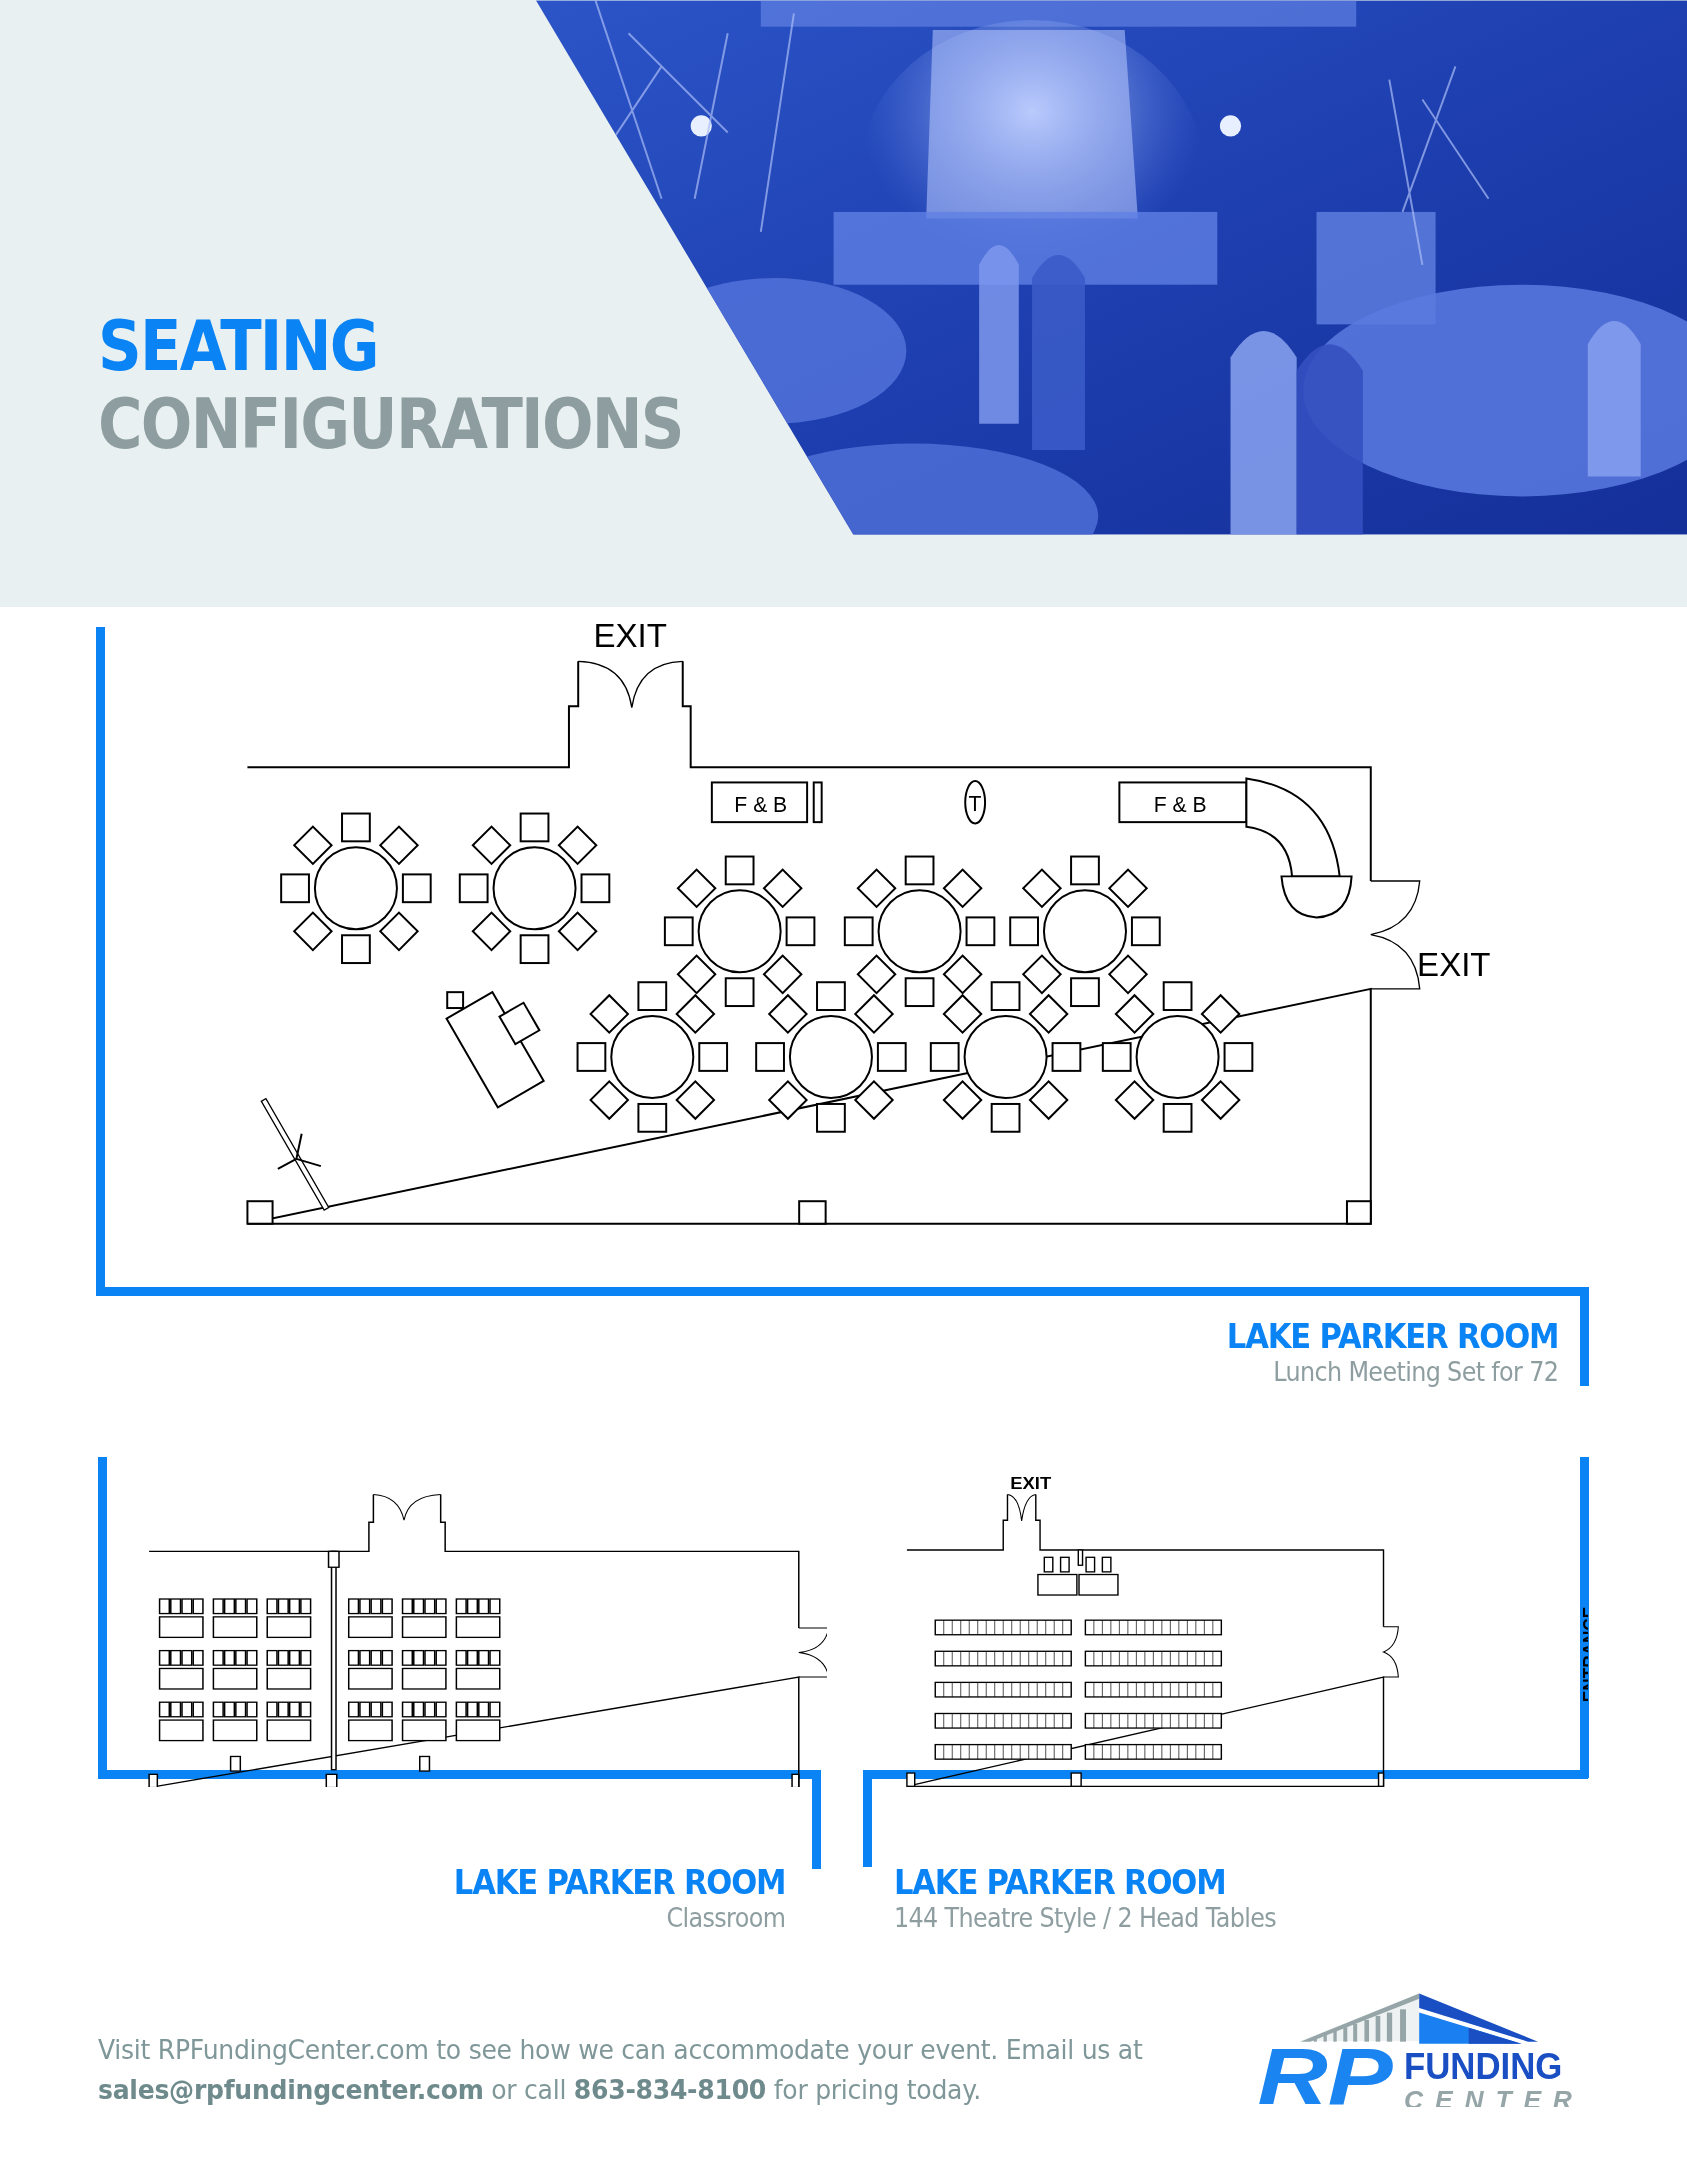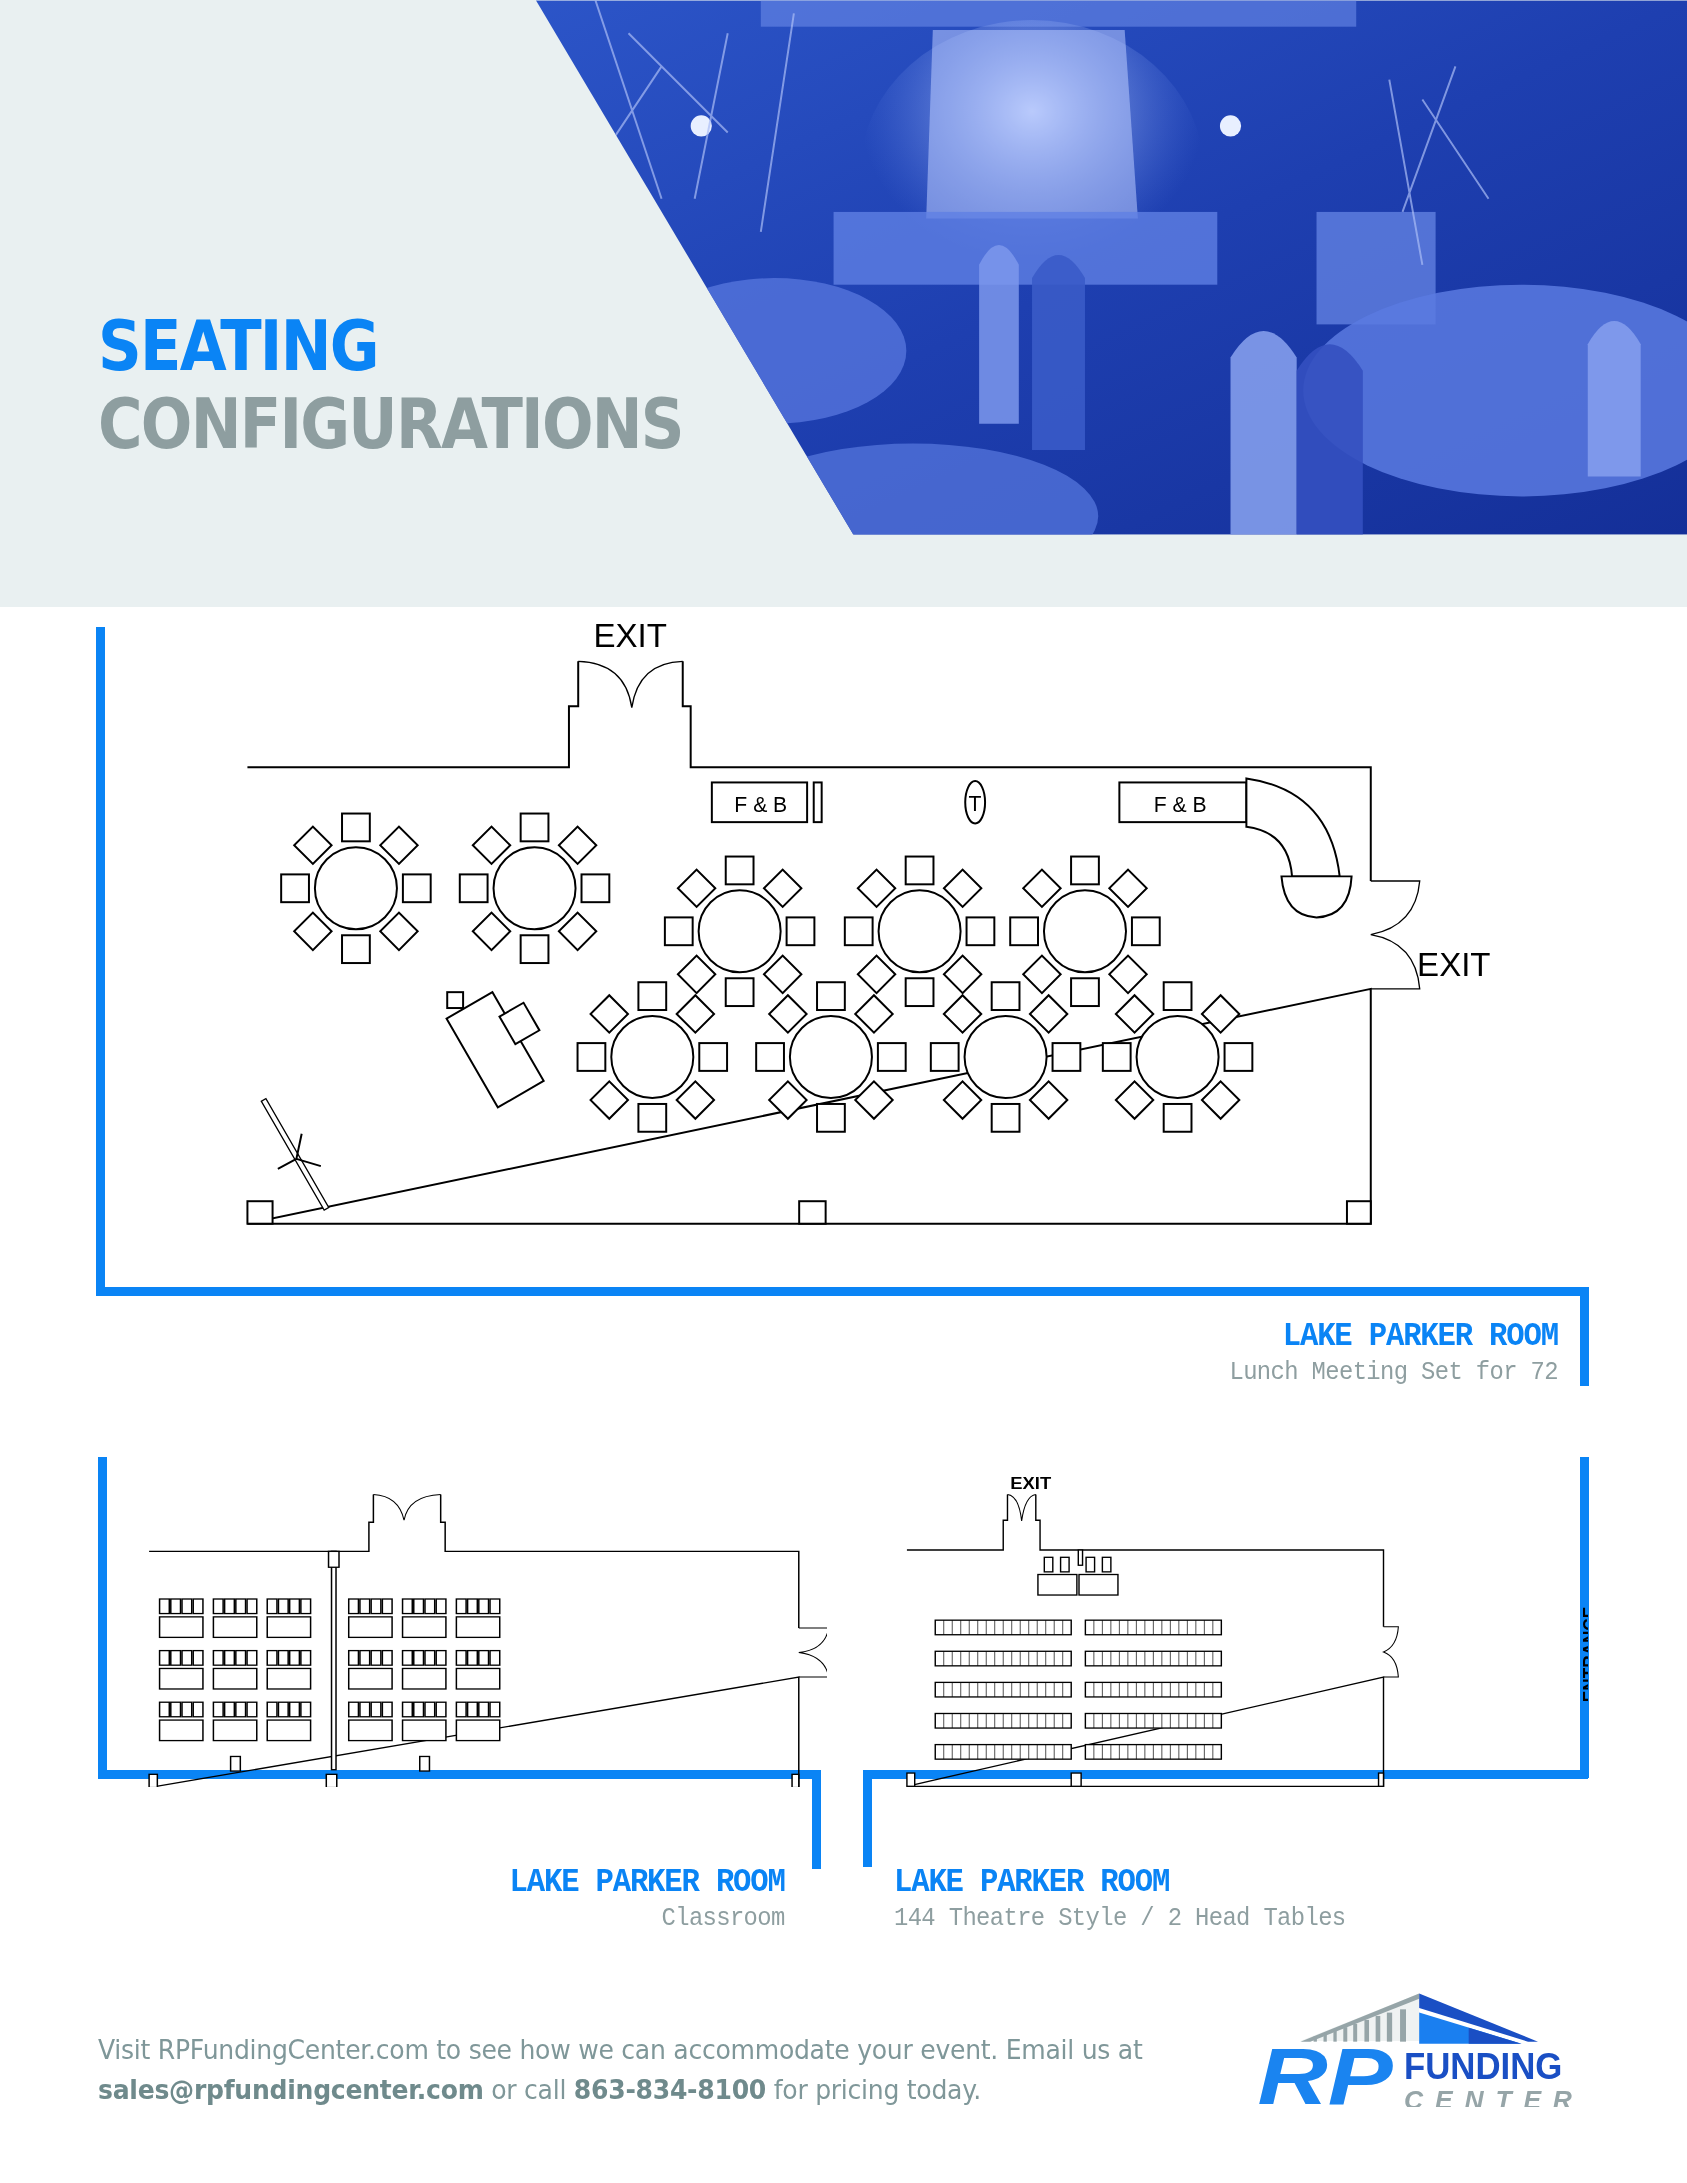"LAKE PARKER ROOM" .room-label { font-family: Liberation Mono, monospace -> none }
